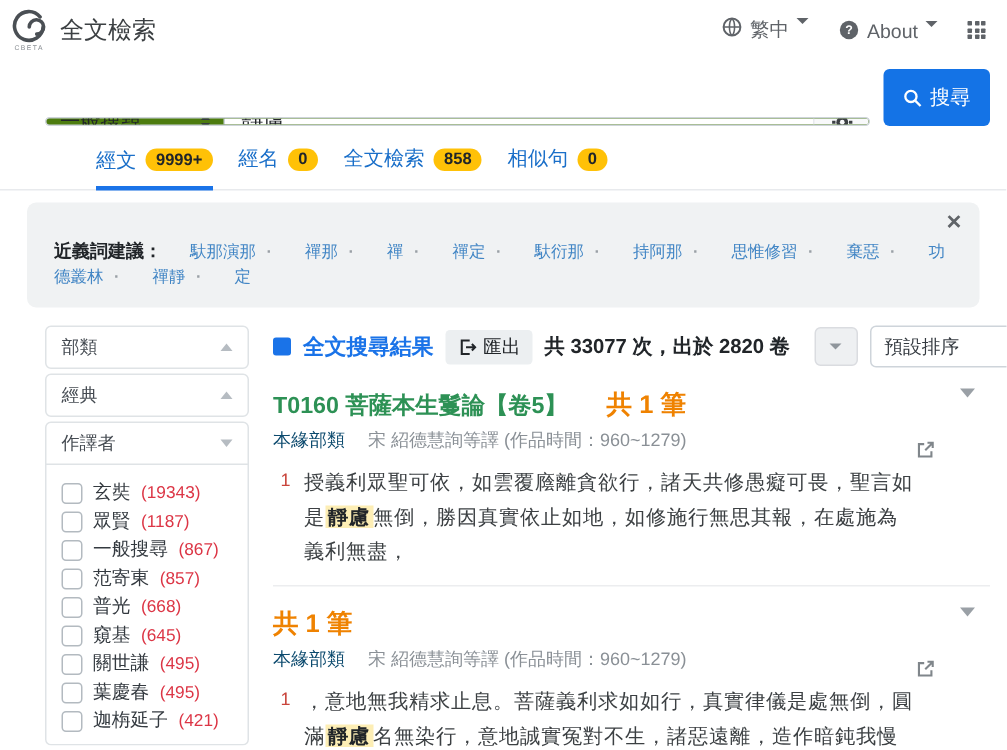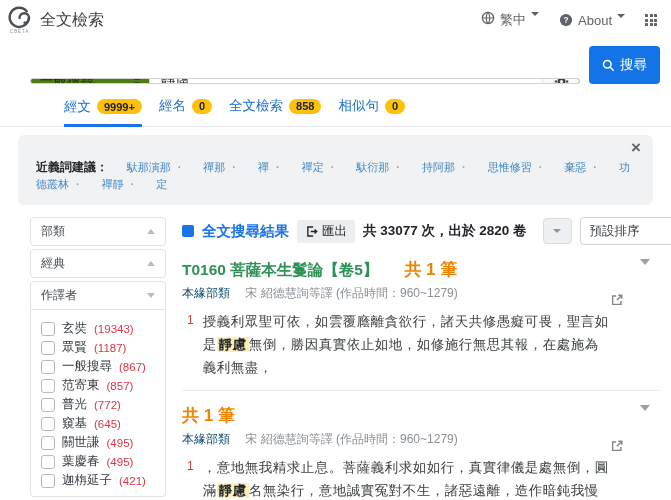"772" span.author-count { text: 772 -> 668 }
